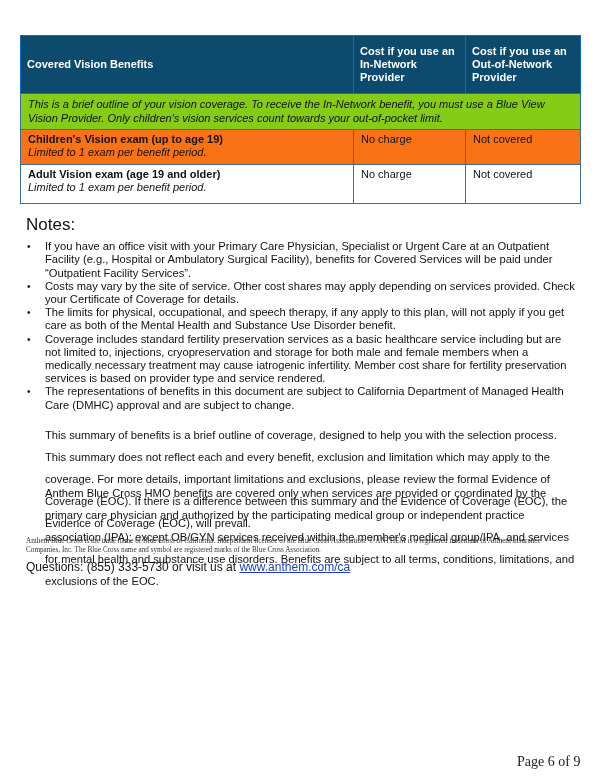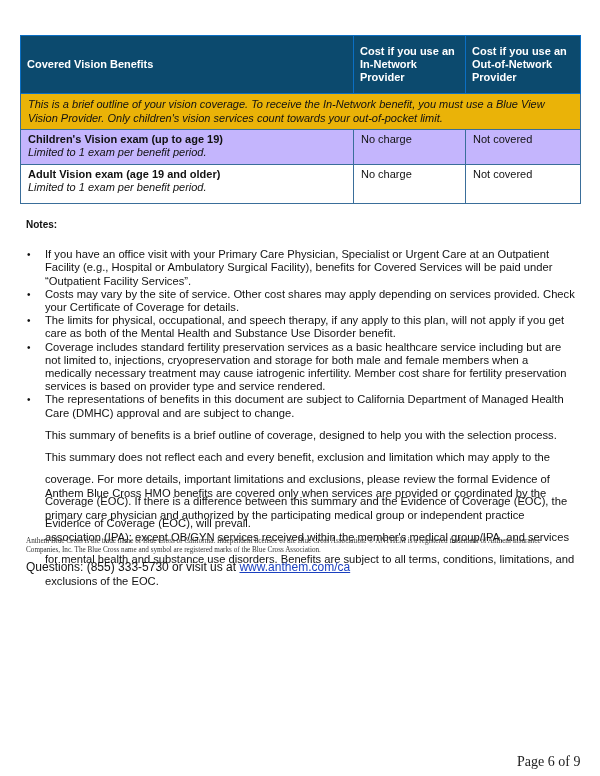"This is a brief outline" .intro td { background: #eab308 -> #84cc16 }
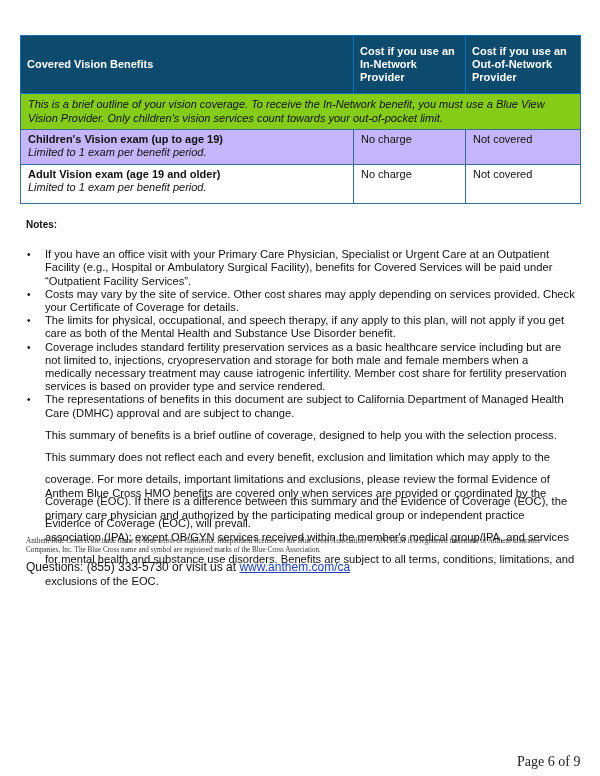"Children's Vision exam (up to" .row.shaded td { background: #c4b5fd -> #f97316 }
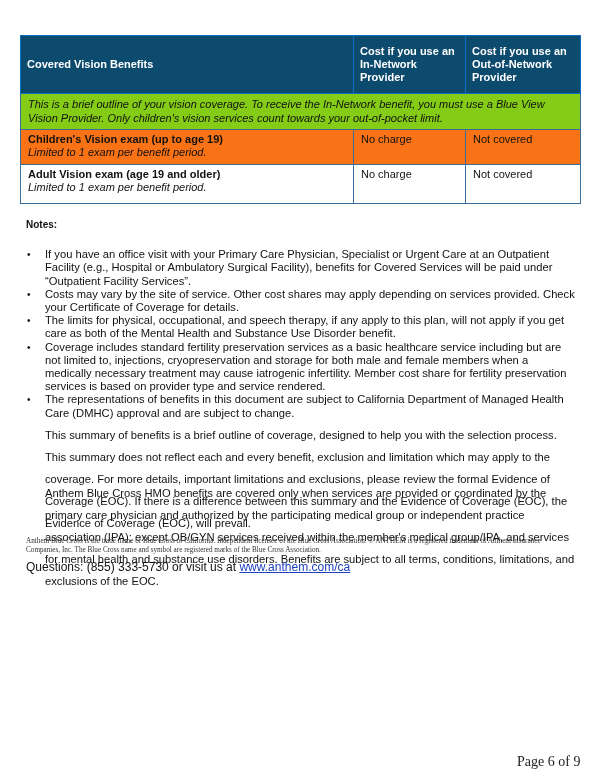"Notes:" .notes h3 { font-size: 10px -> 17px; font-weight: bold -> normal; margin: 0 0 17px 0 -> 0 0 9px 0 }
